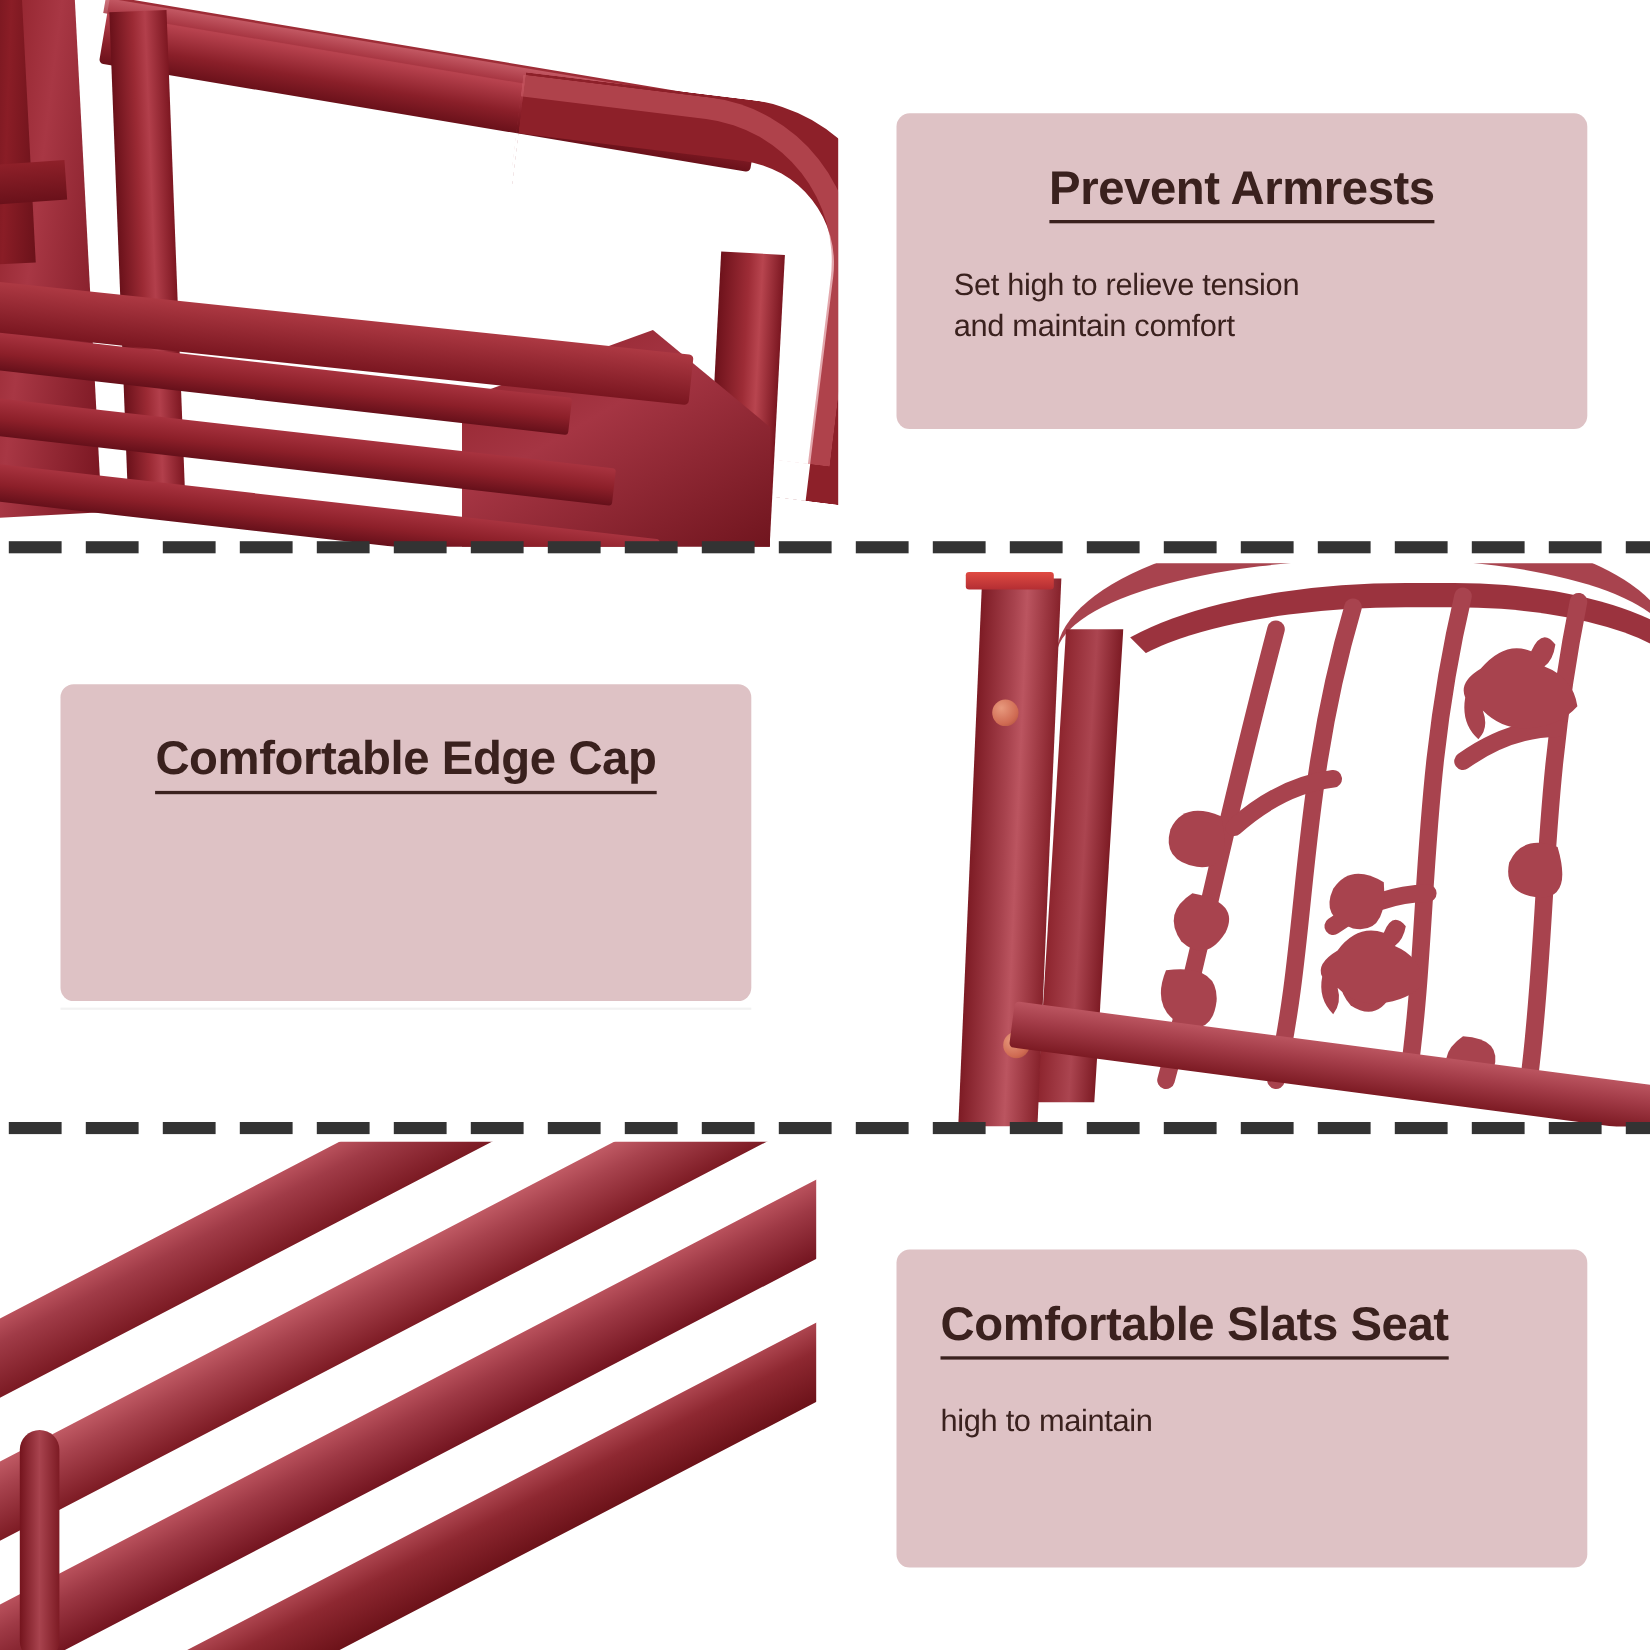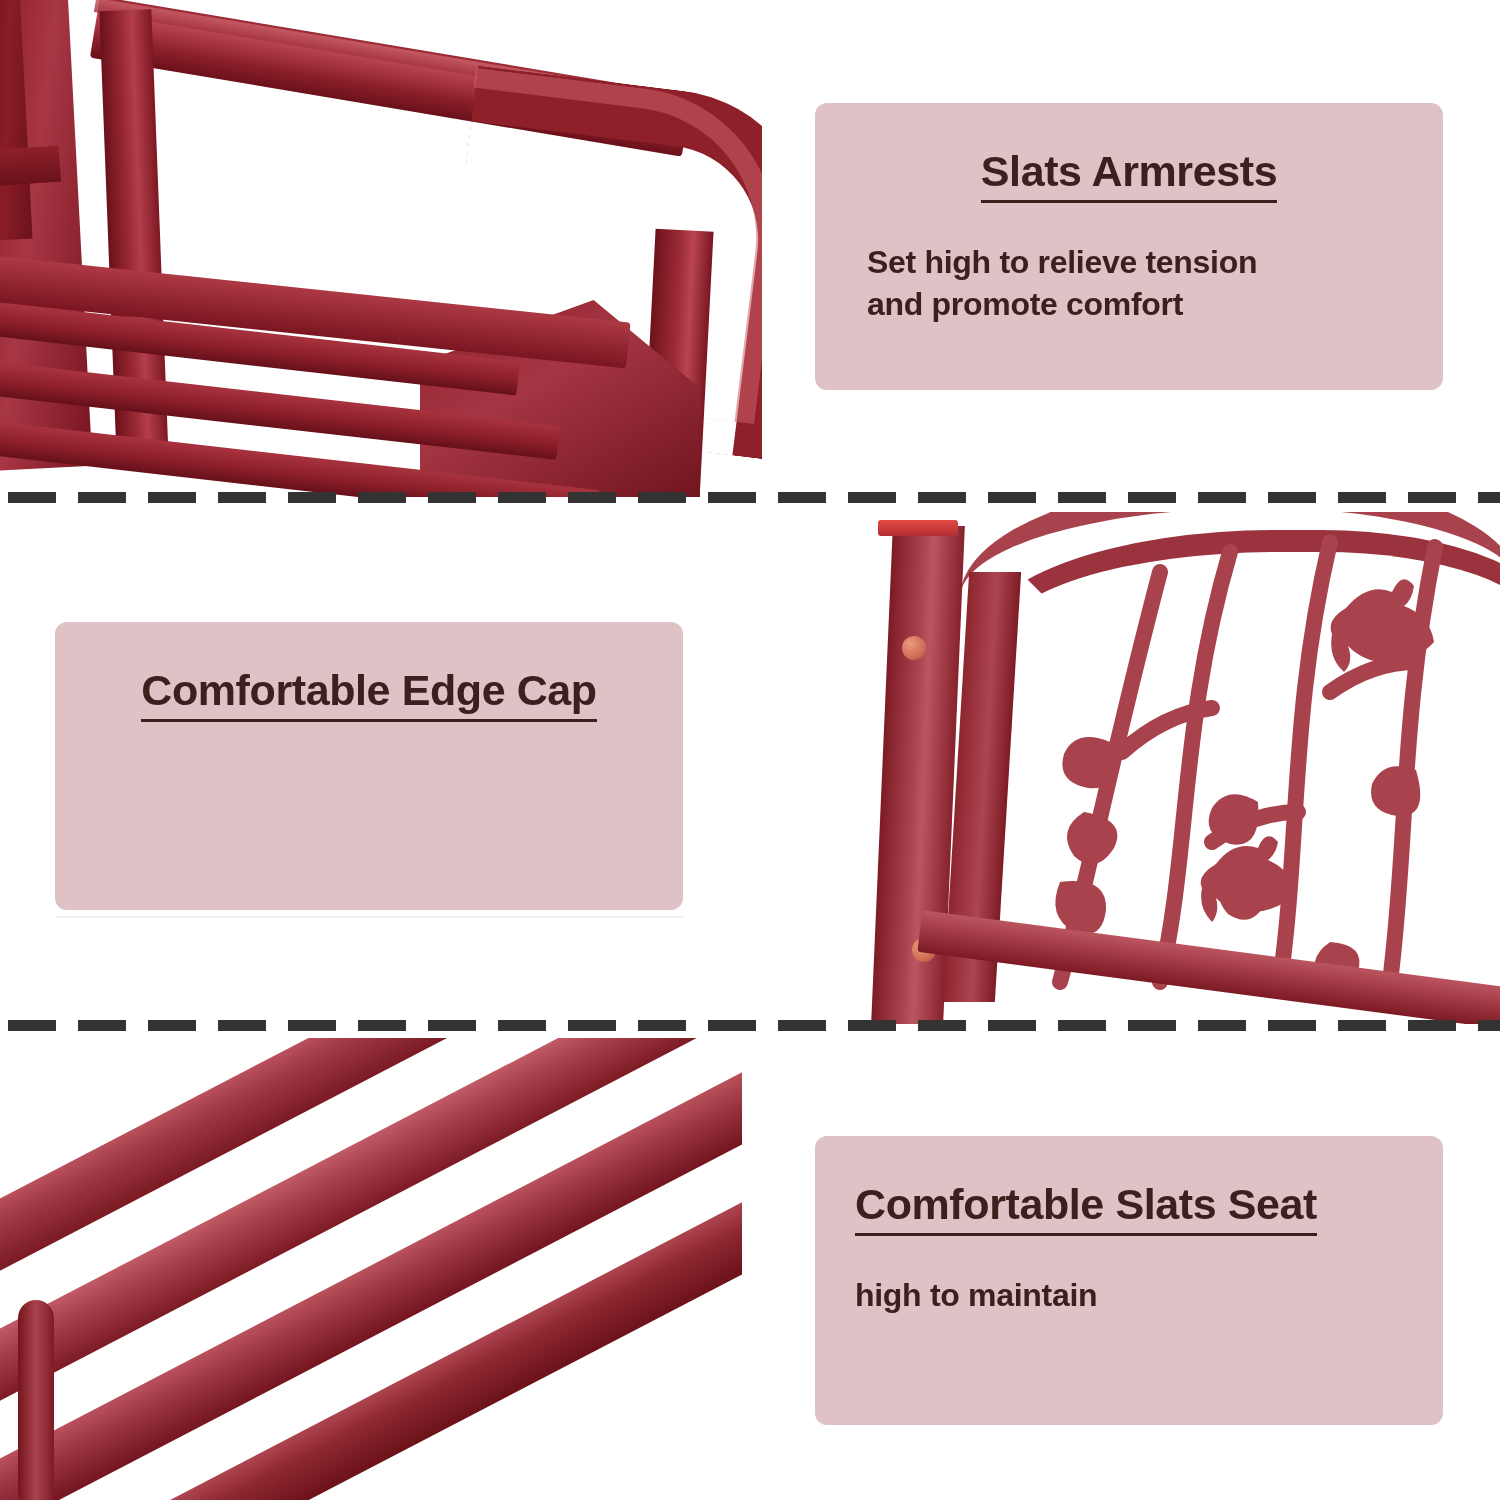"Slats Armrests" span.c-title { text: Slats -> Prevent }
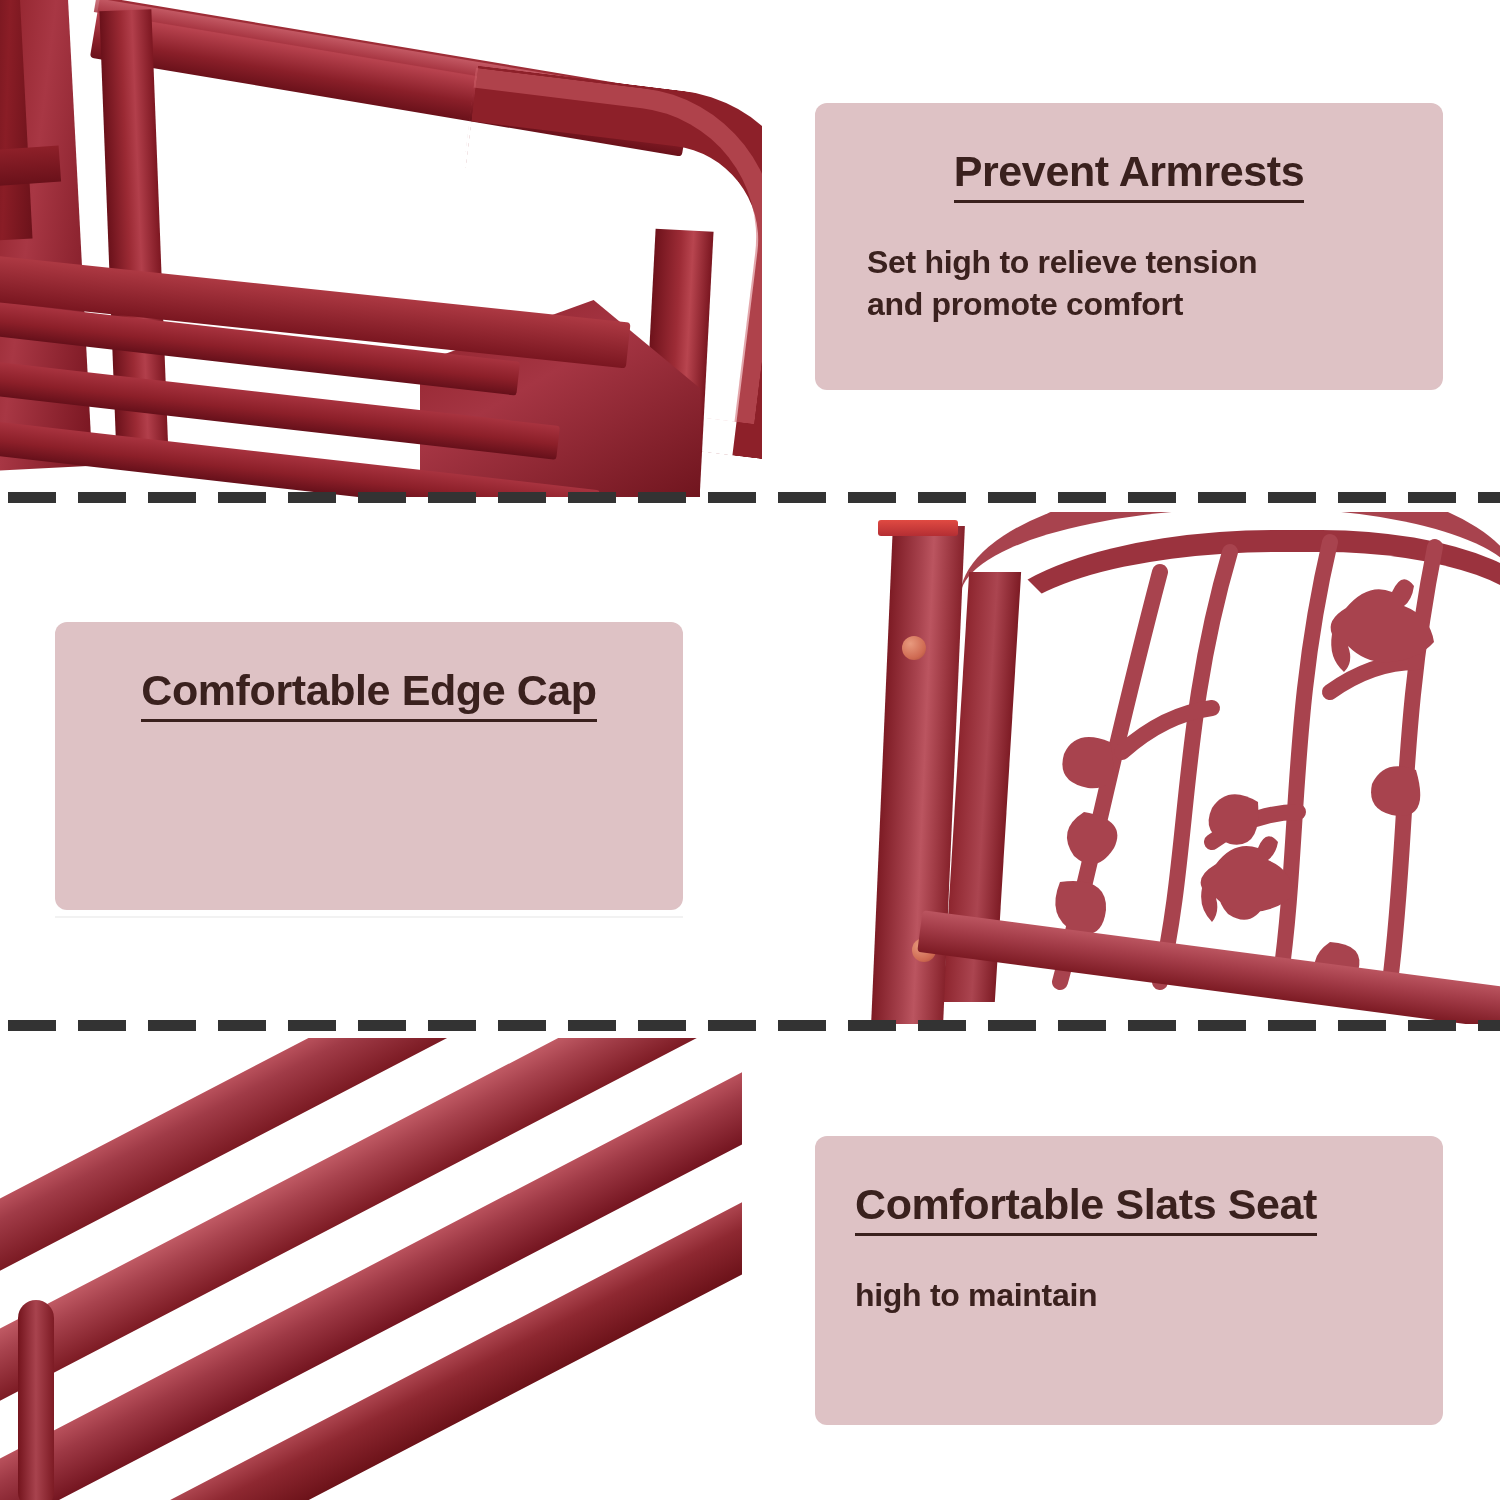"Set high to relieve tension" .callout .c-body { font-size: 32px -> 28px; font-weight: 700 -> 400 }
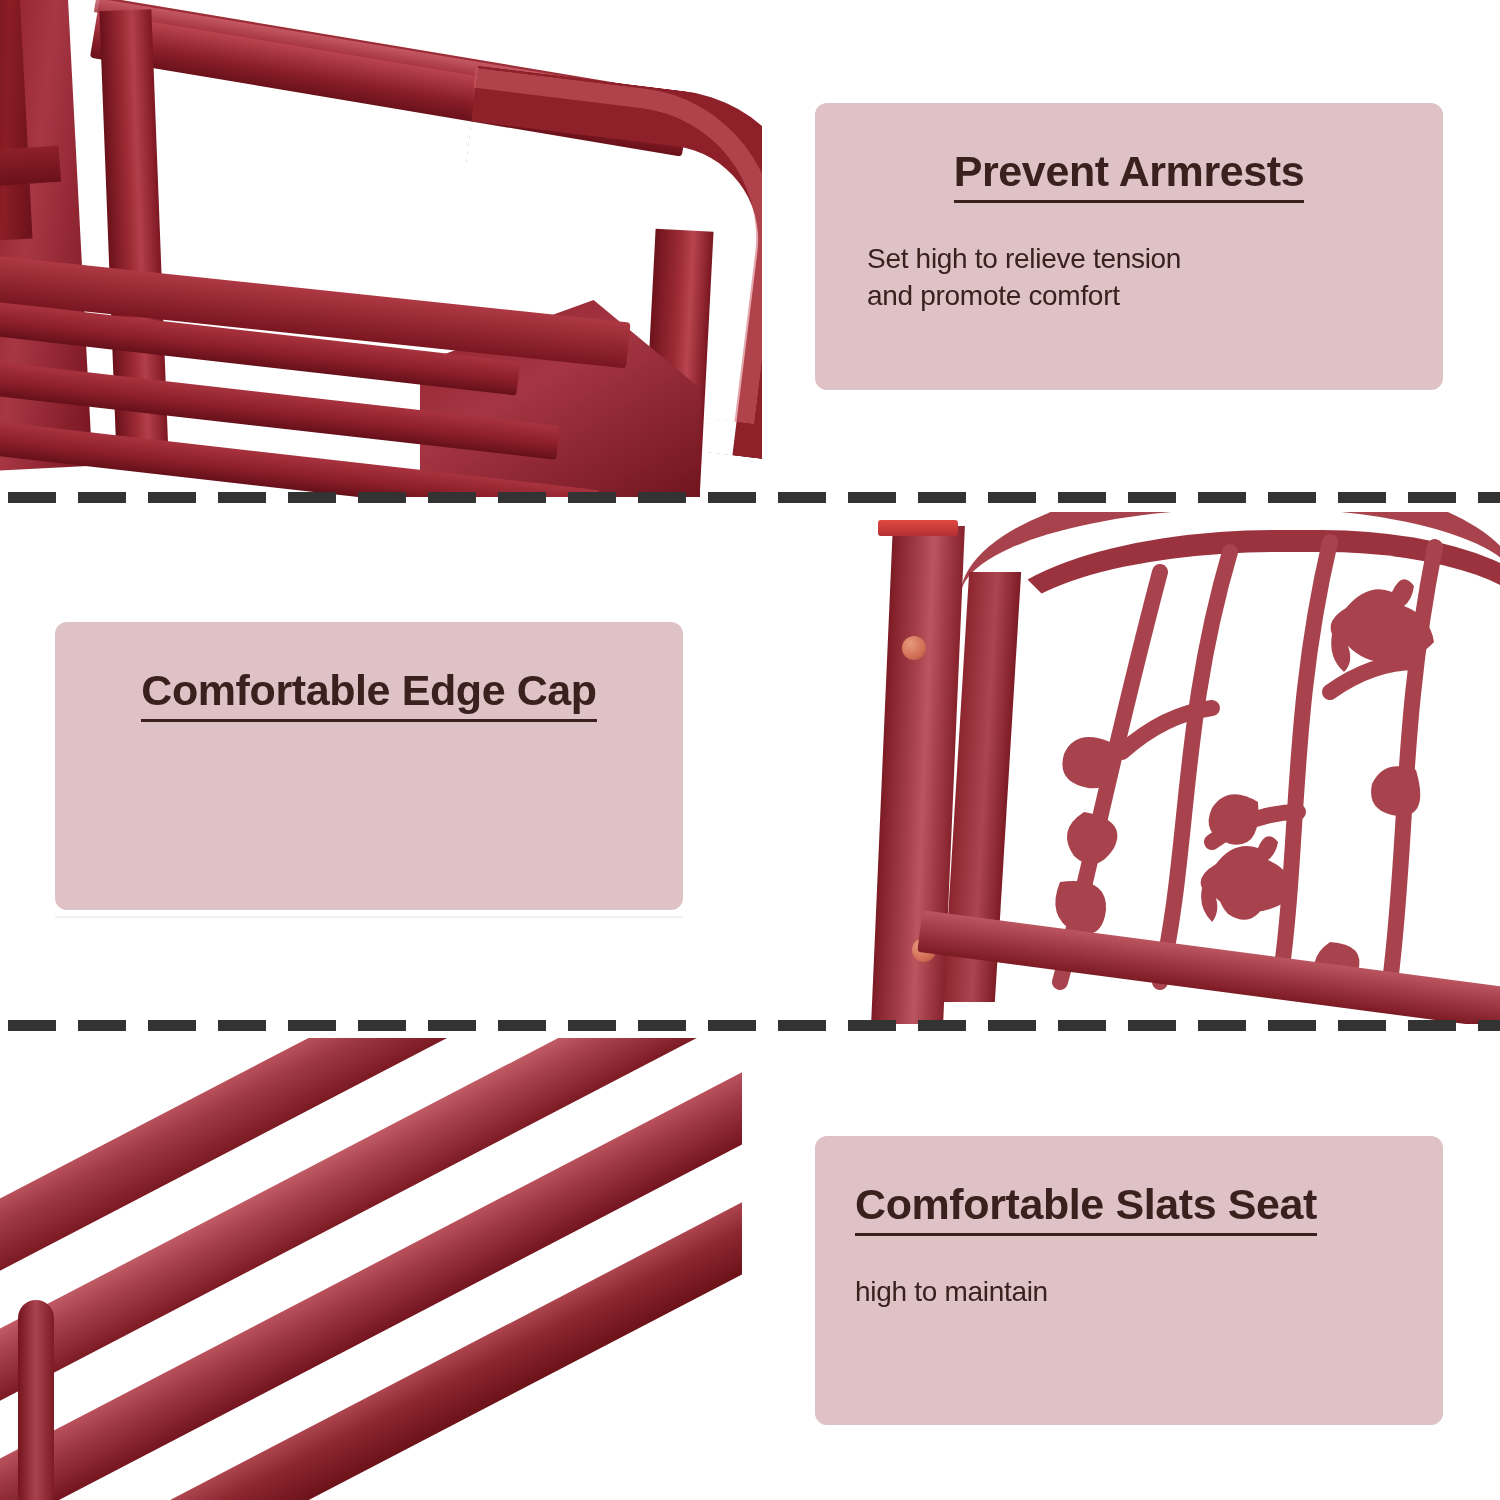"and promote comfort" div { text: promote -> maintain }
